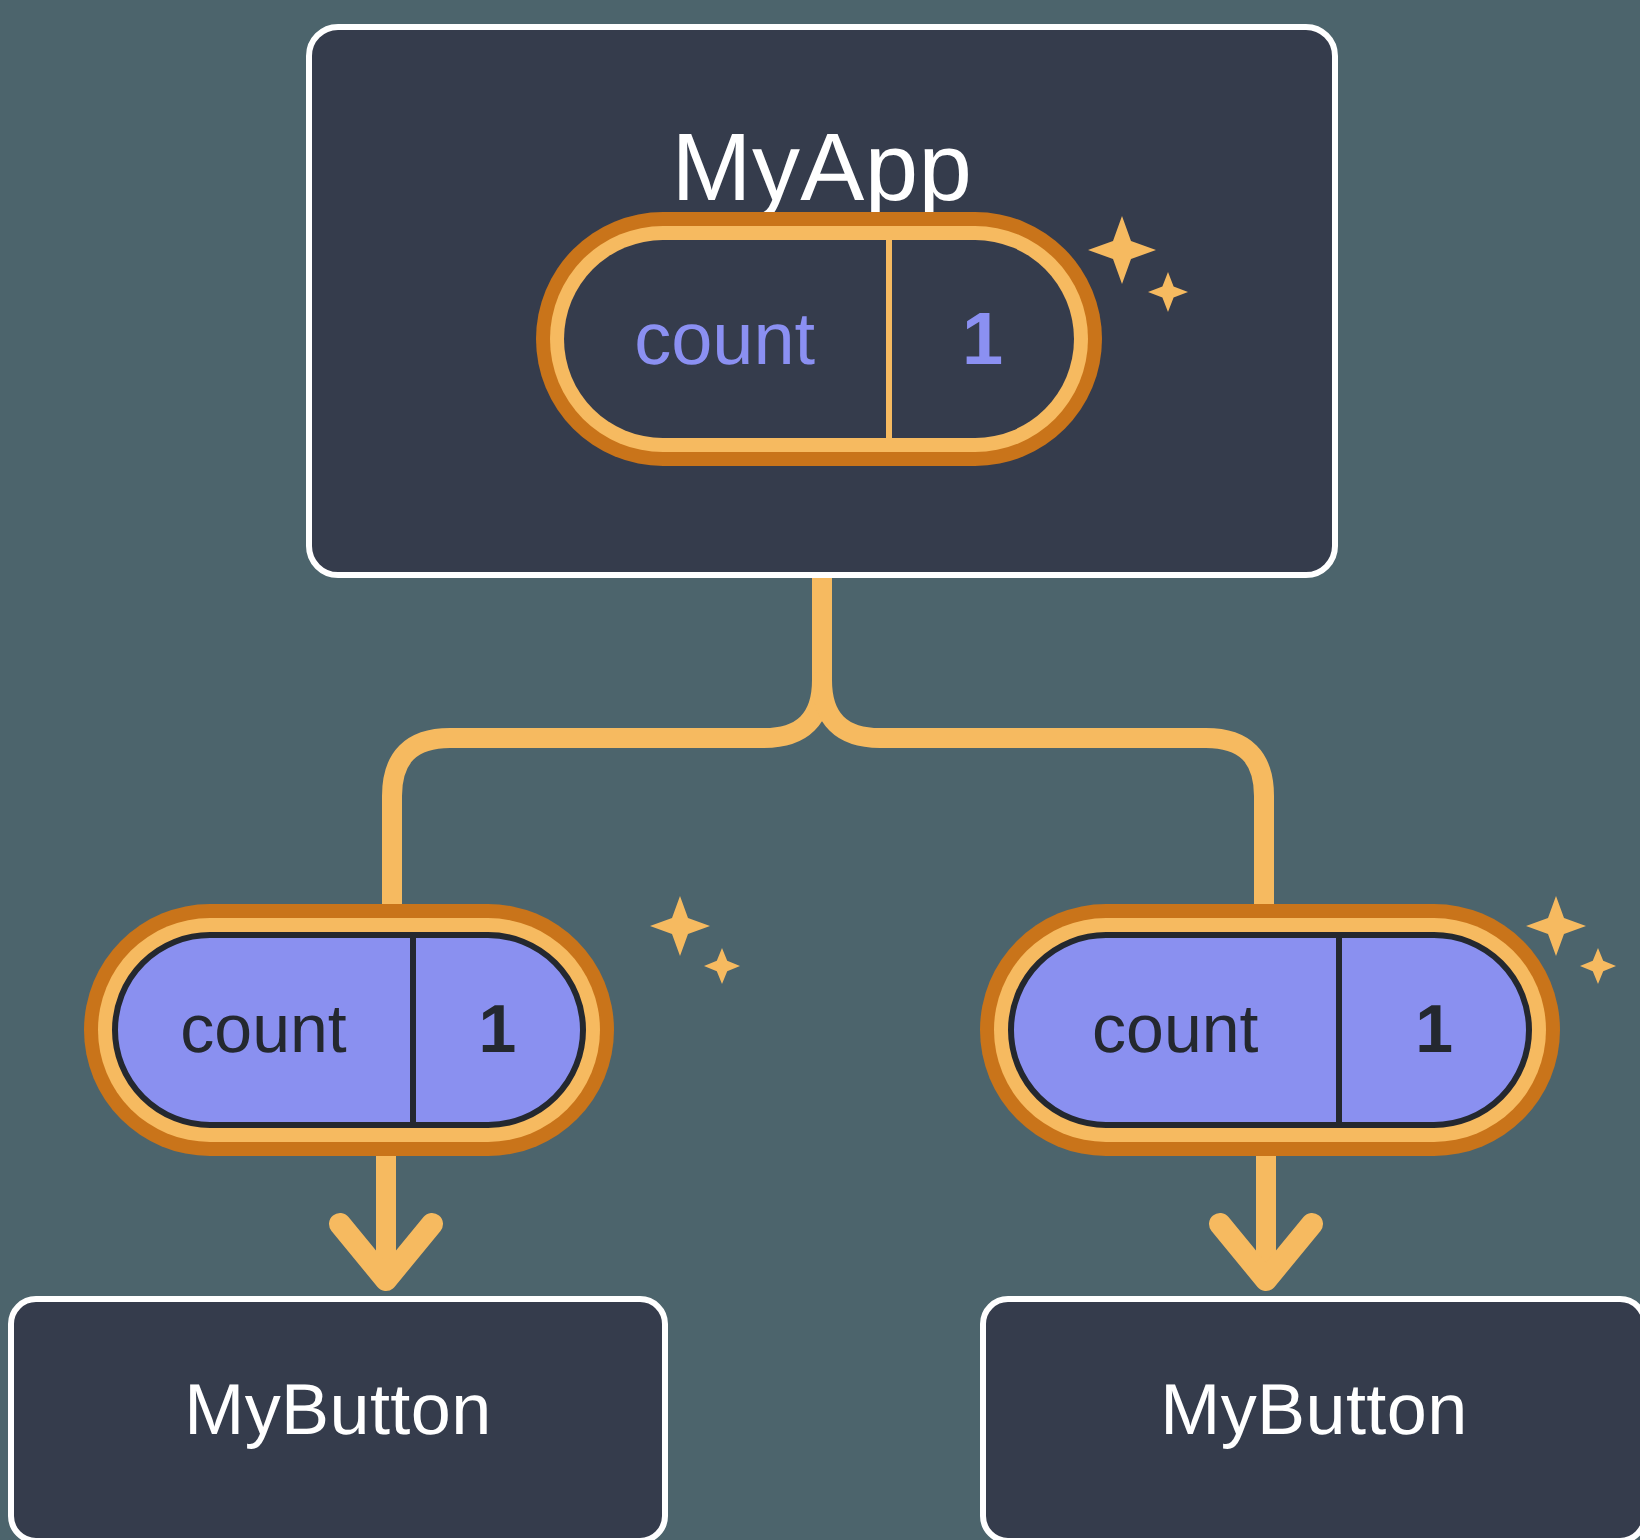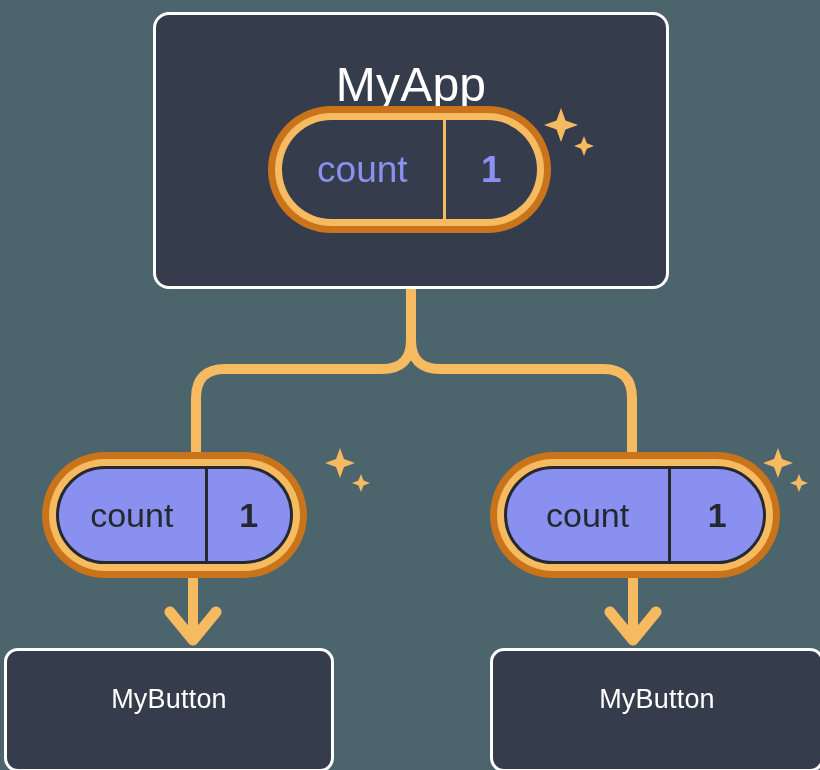"MyButton" .card-btn .card-title { font-size: 27px -> 36px }
